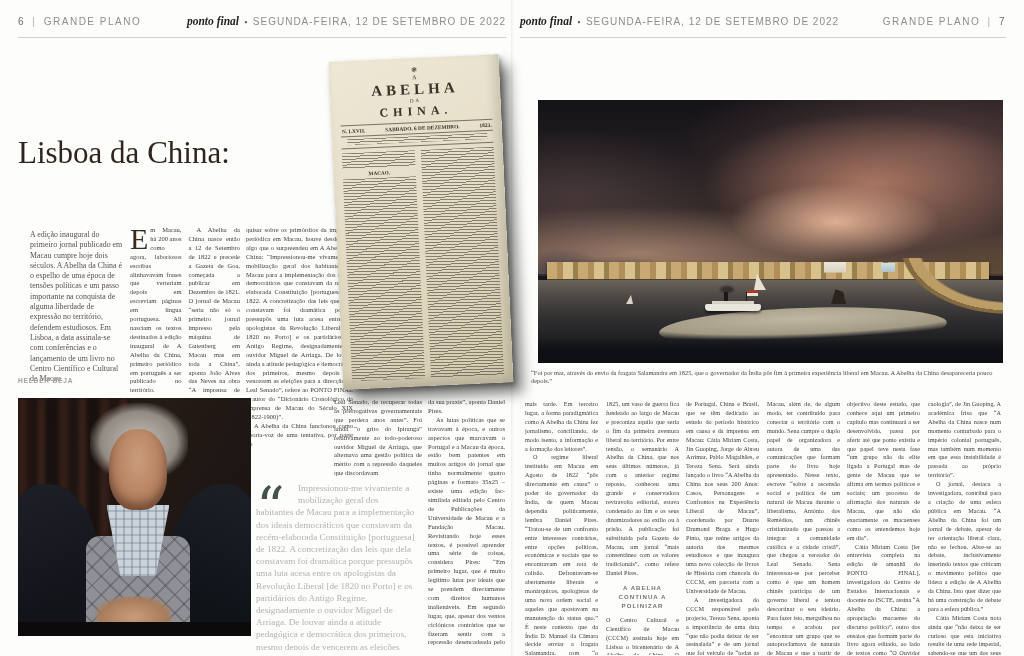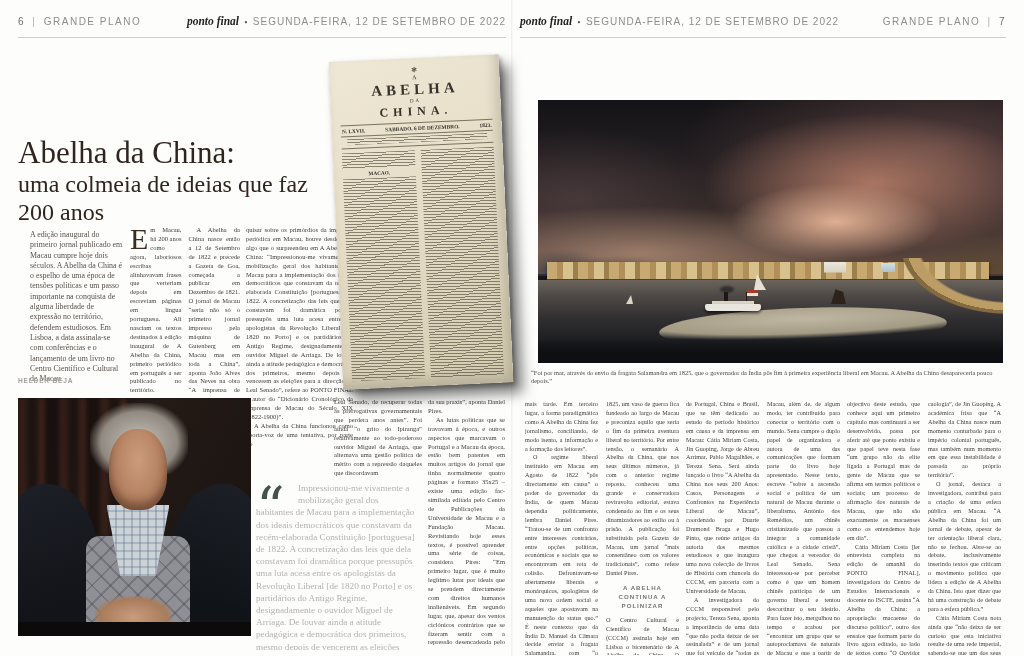"Abelha da China:" div.h1 { text: Abelha -> Lisboa }
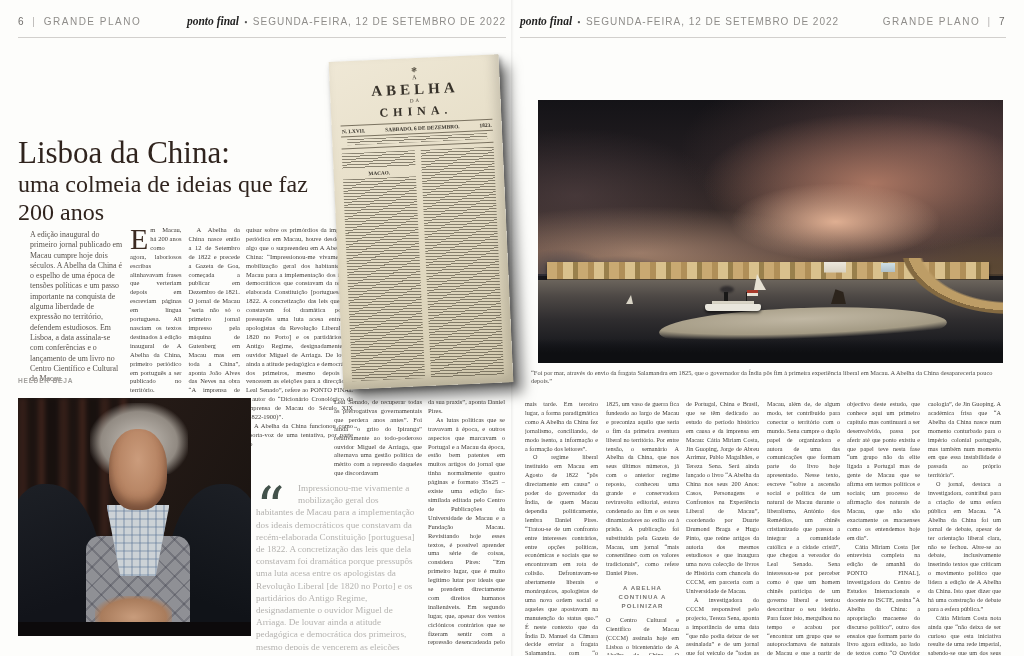"uma colmeia de ideias que" div.h2 { html: <div>uma colmeia de ideias que faz 200 anos</div> -> none }
